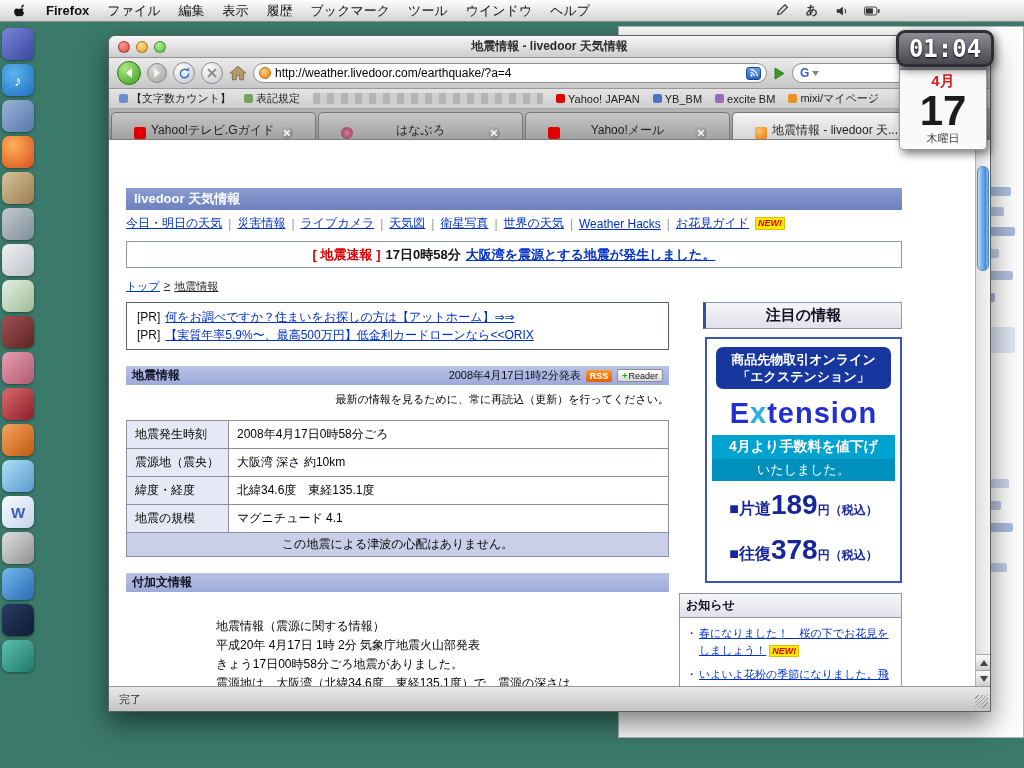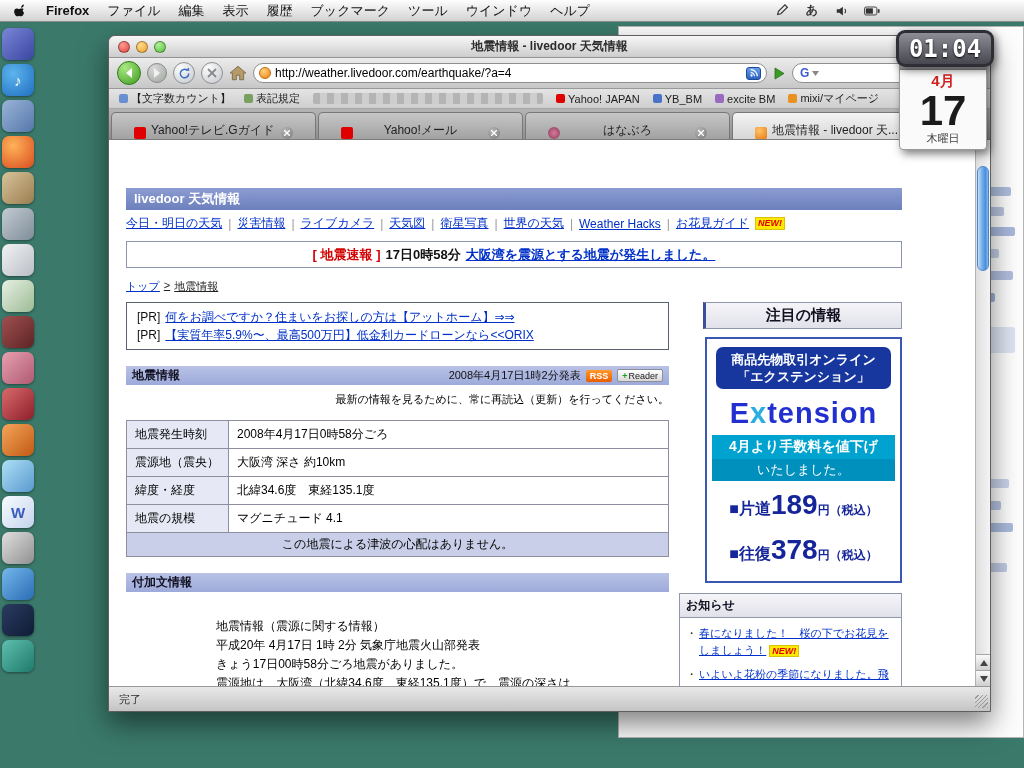"Yahoo!メール" div.tab { order: before "はなぶろ" -> after "はなぶろ" }
